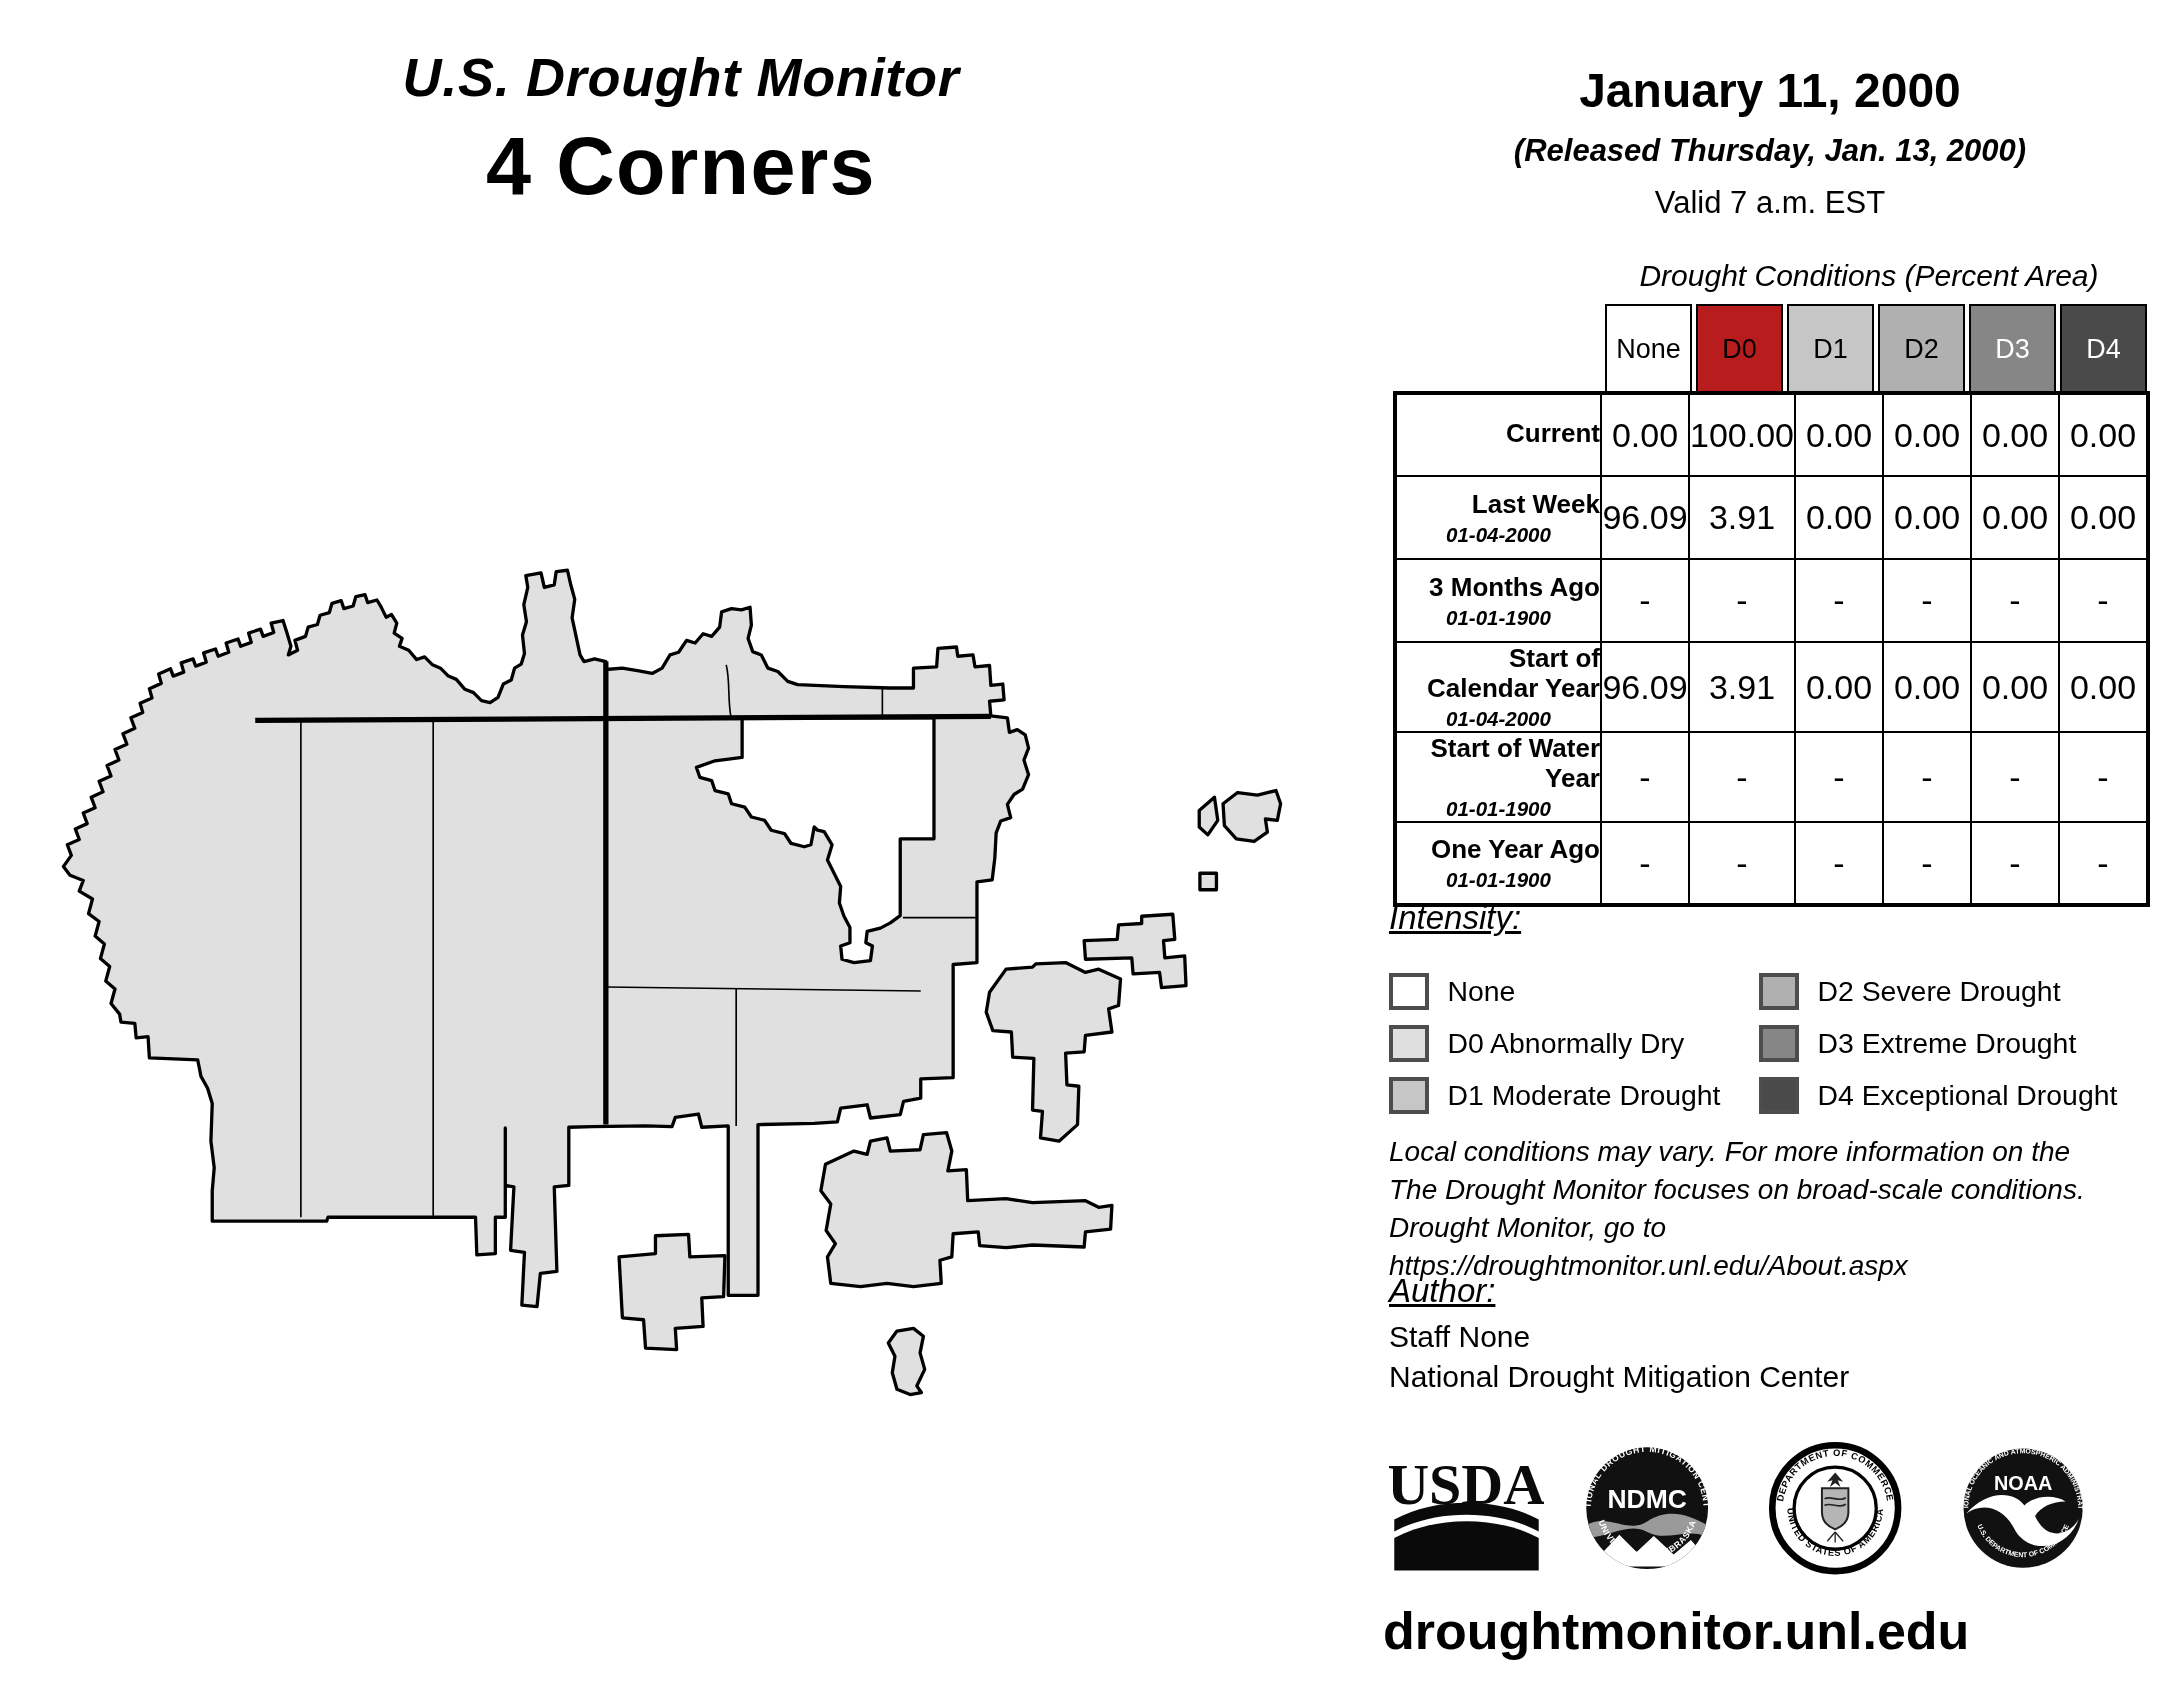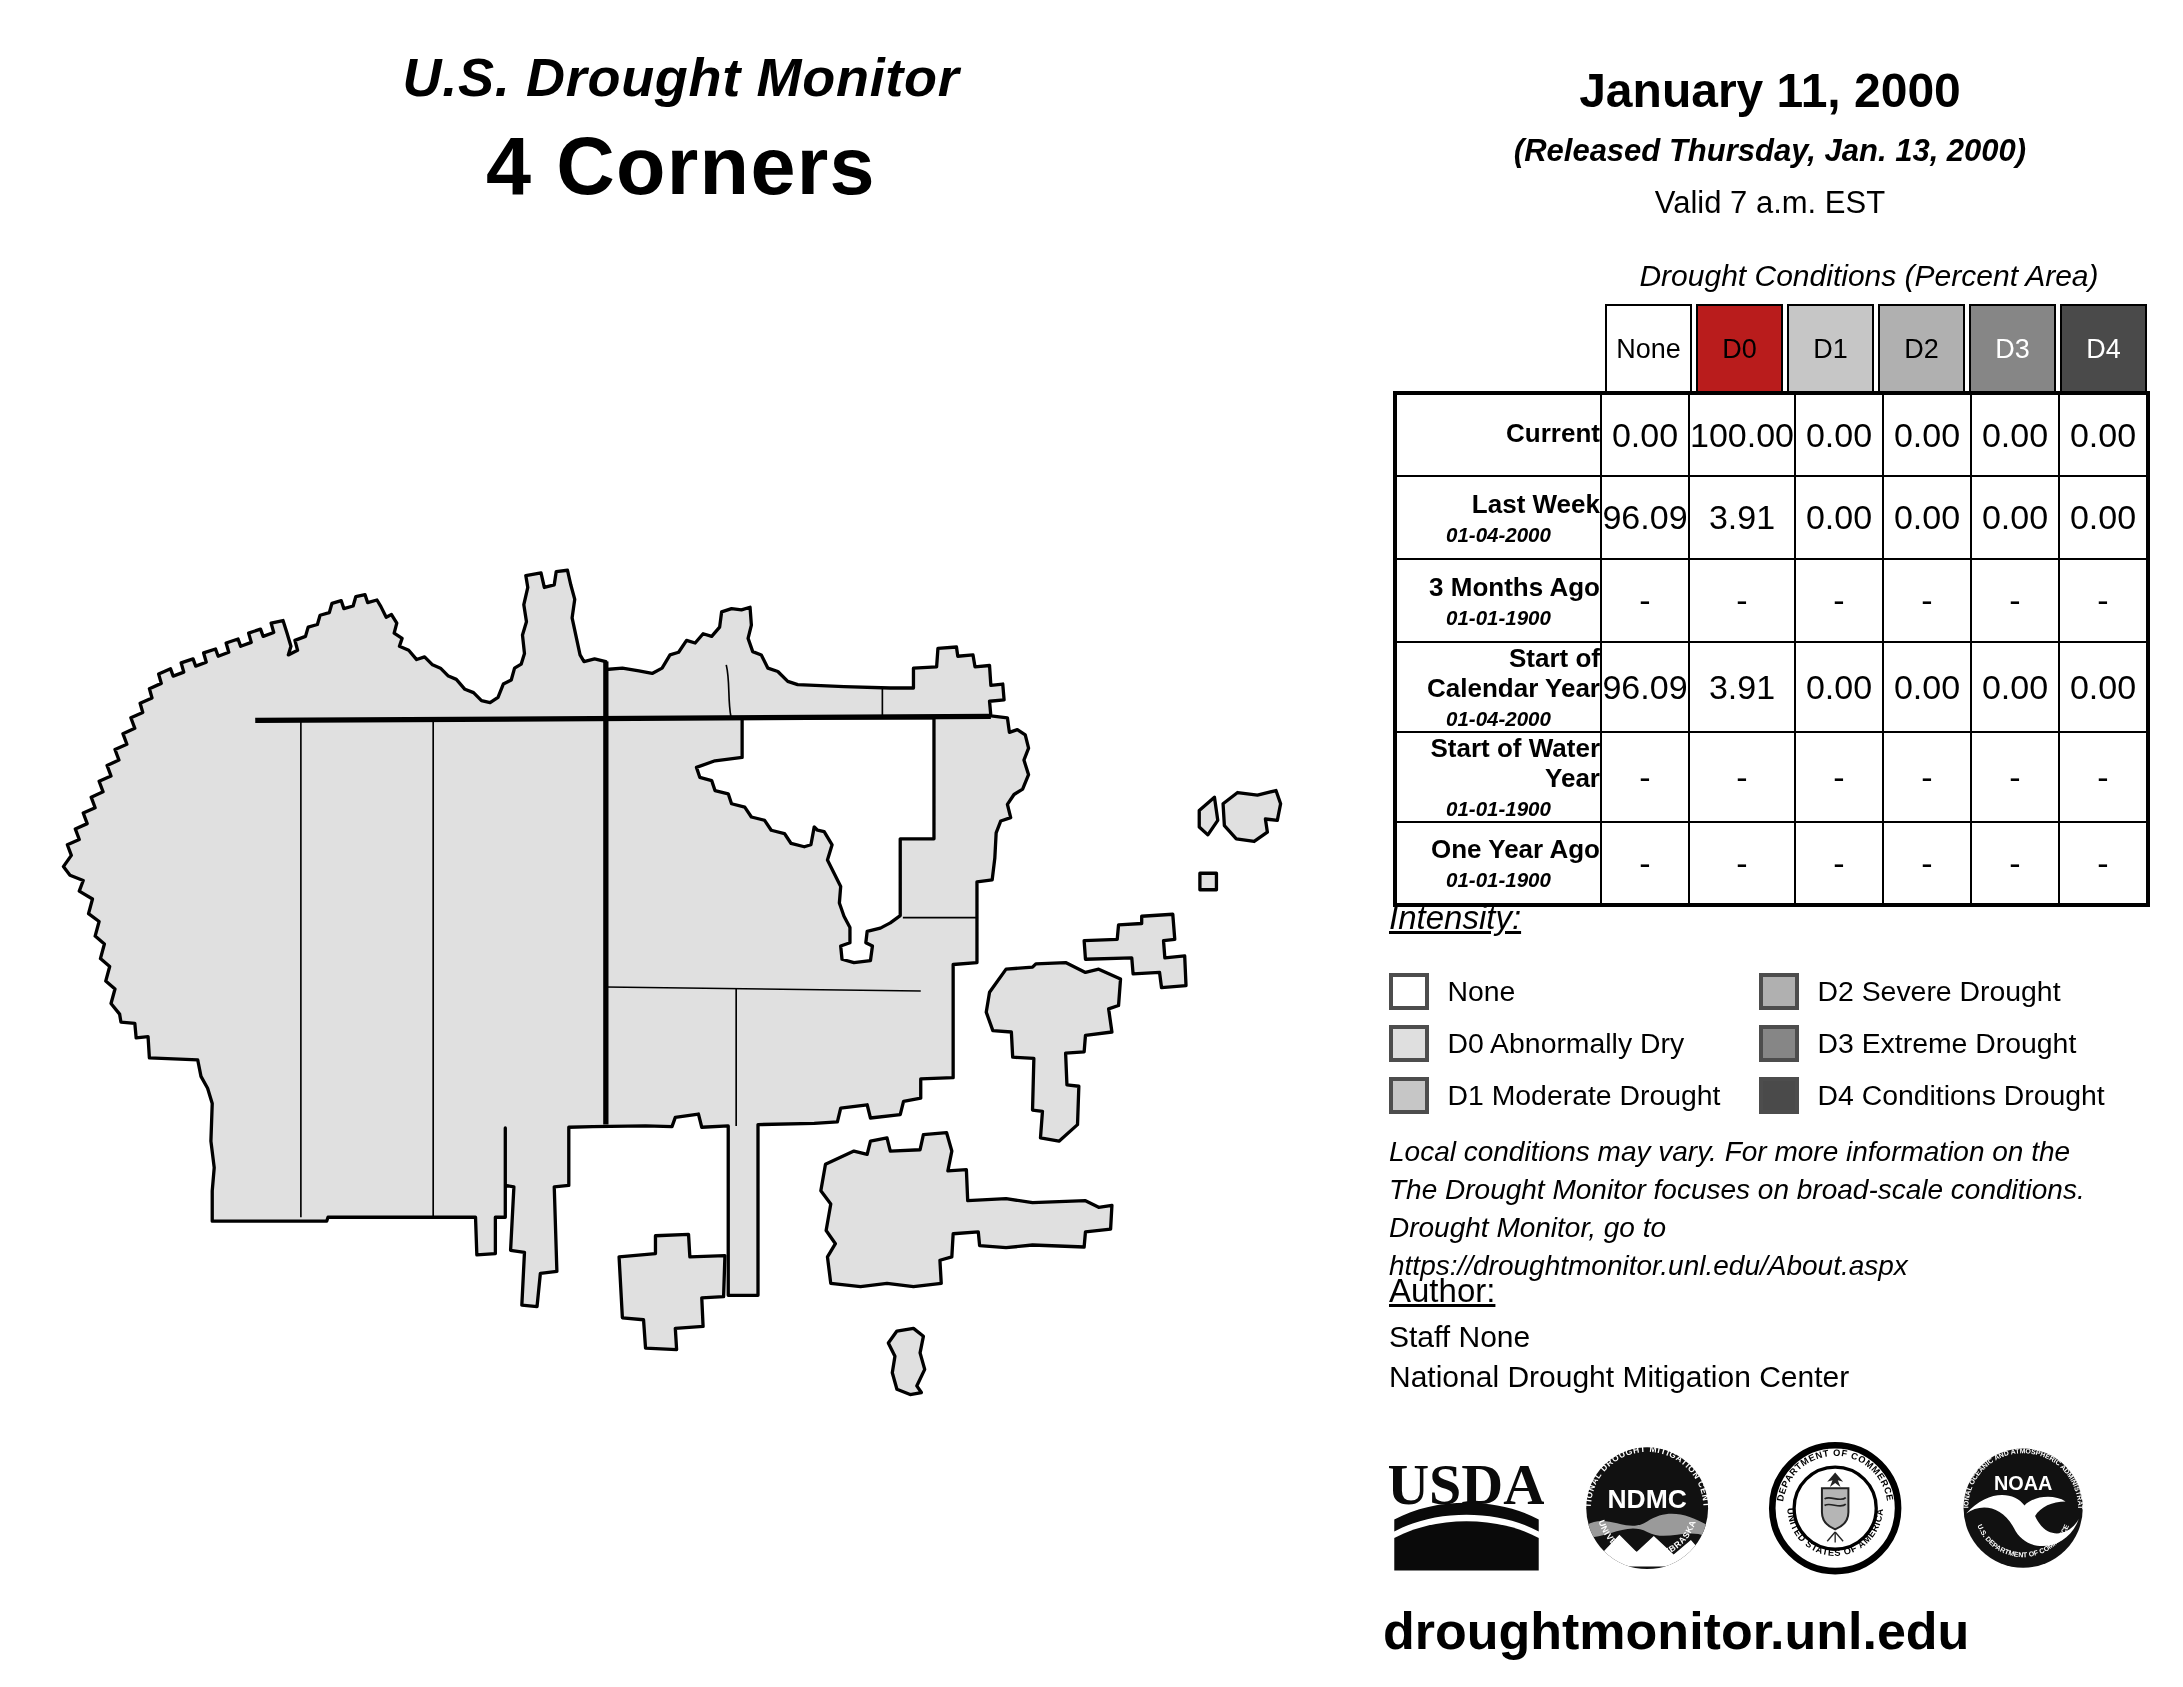"D4 Conditions Drought" span.legend-label { text: Conditions -> Exceptional }
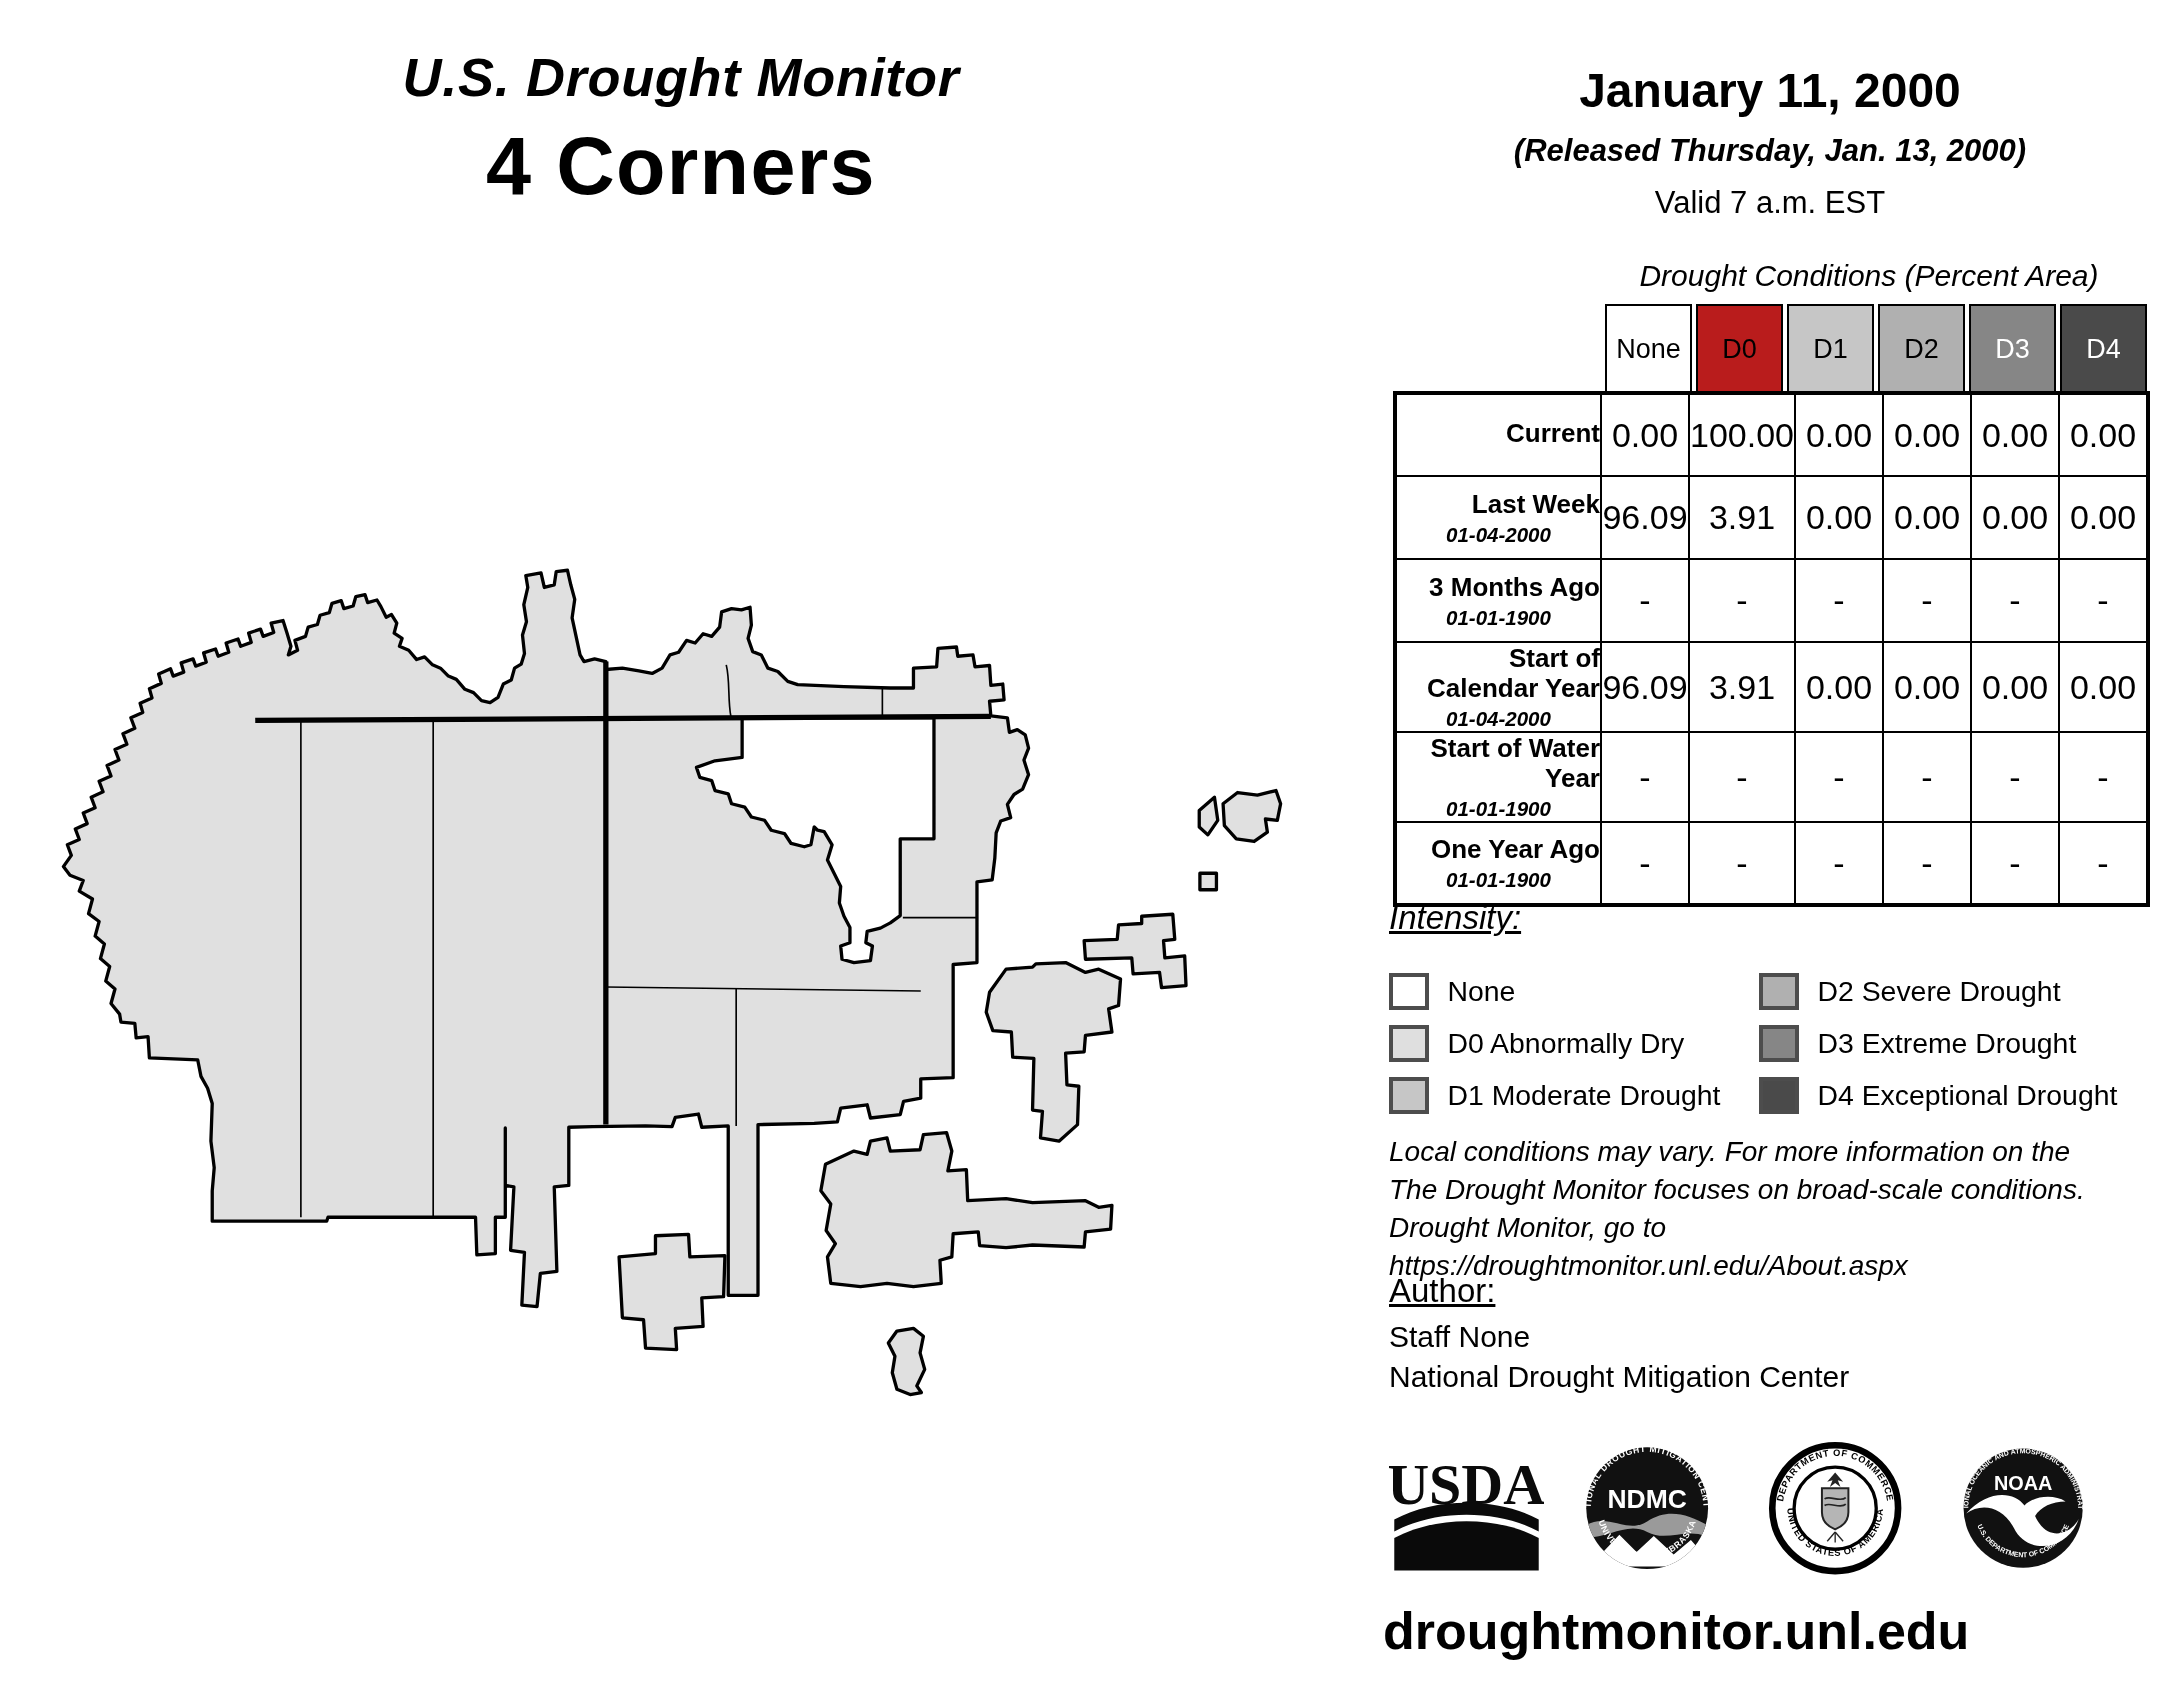"Author:" .author-head { font-style: none -> italic }
